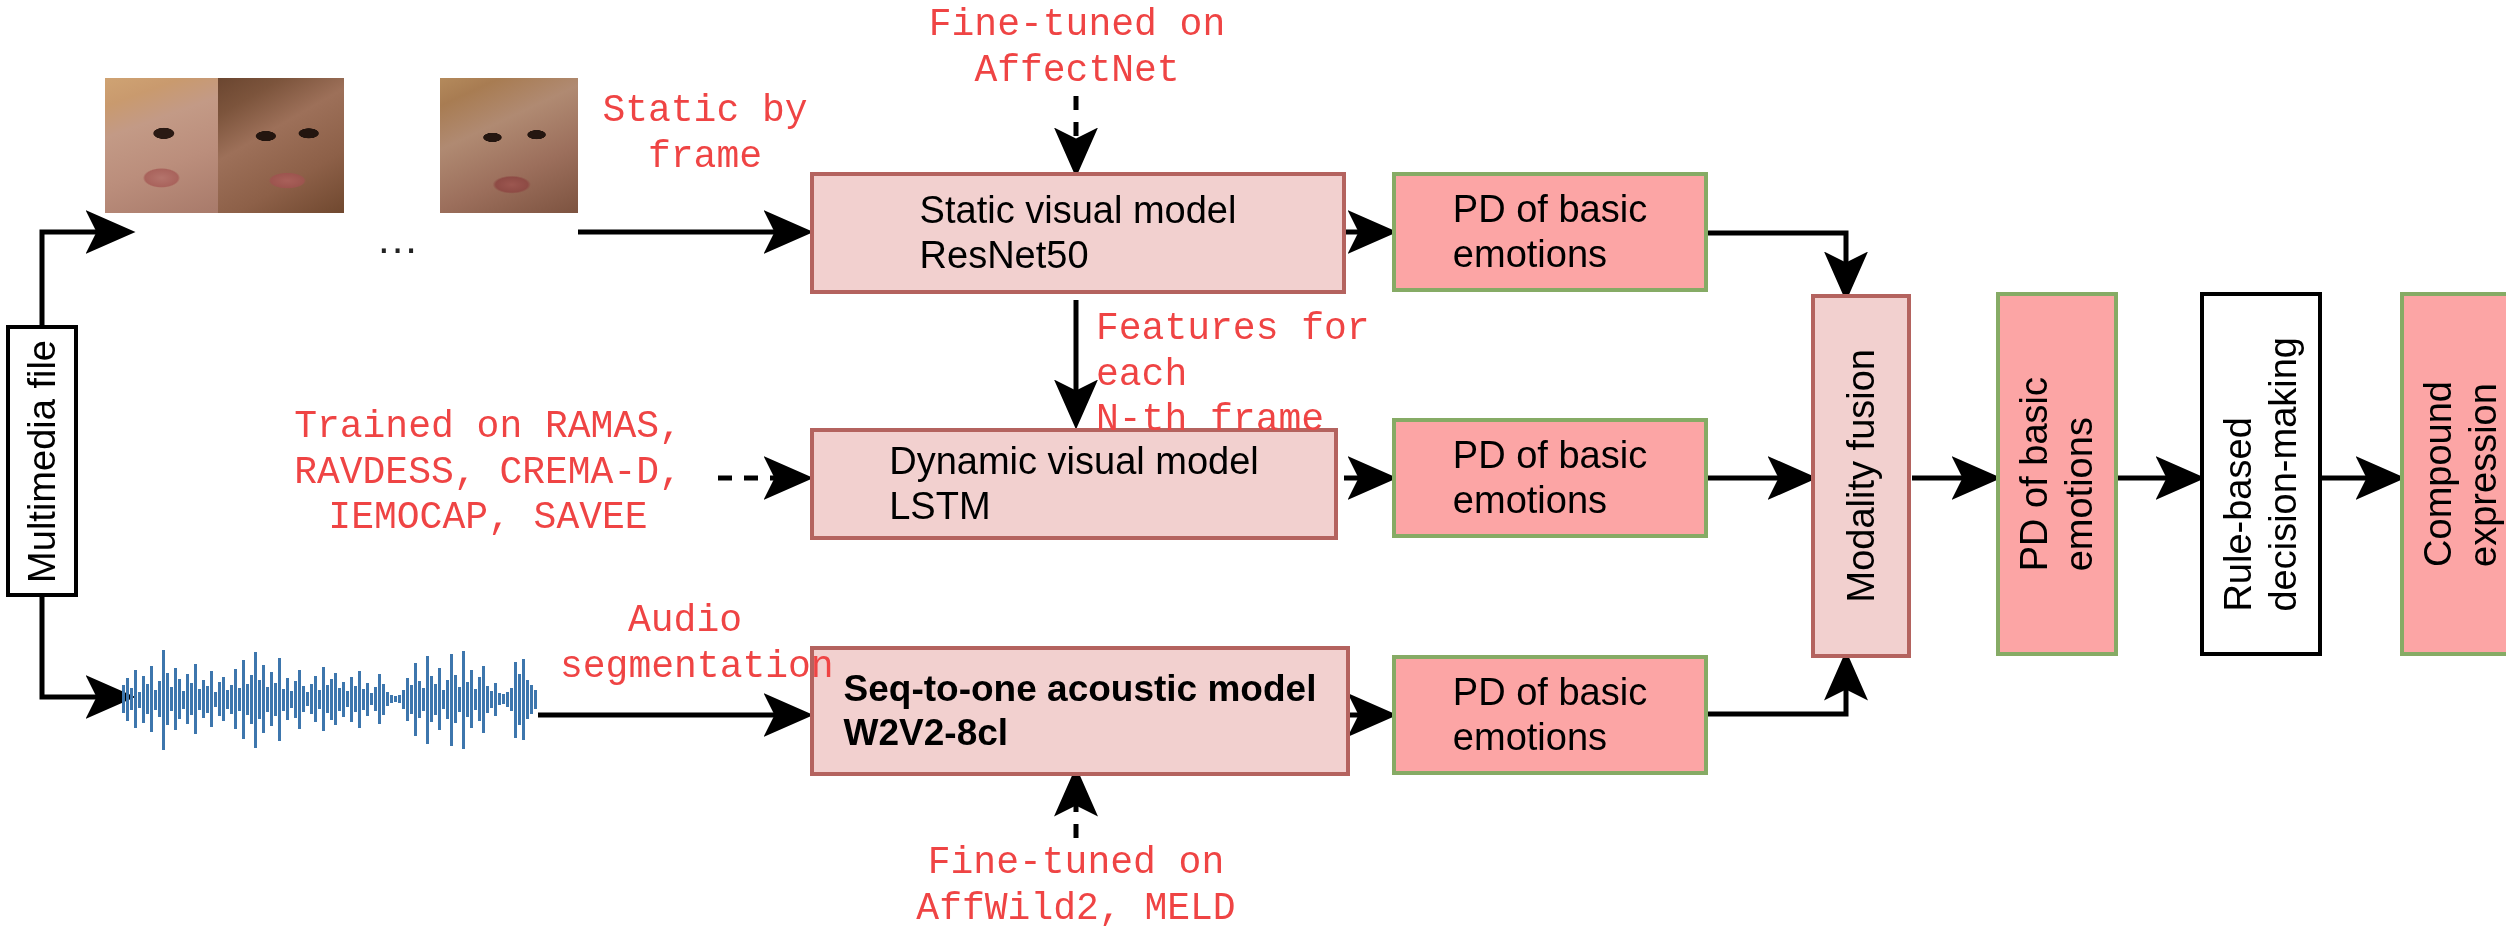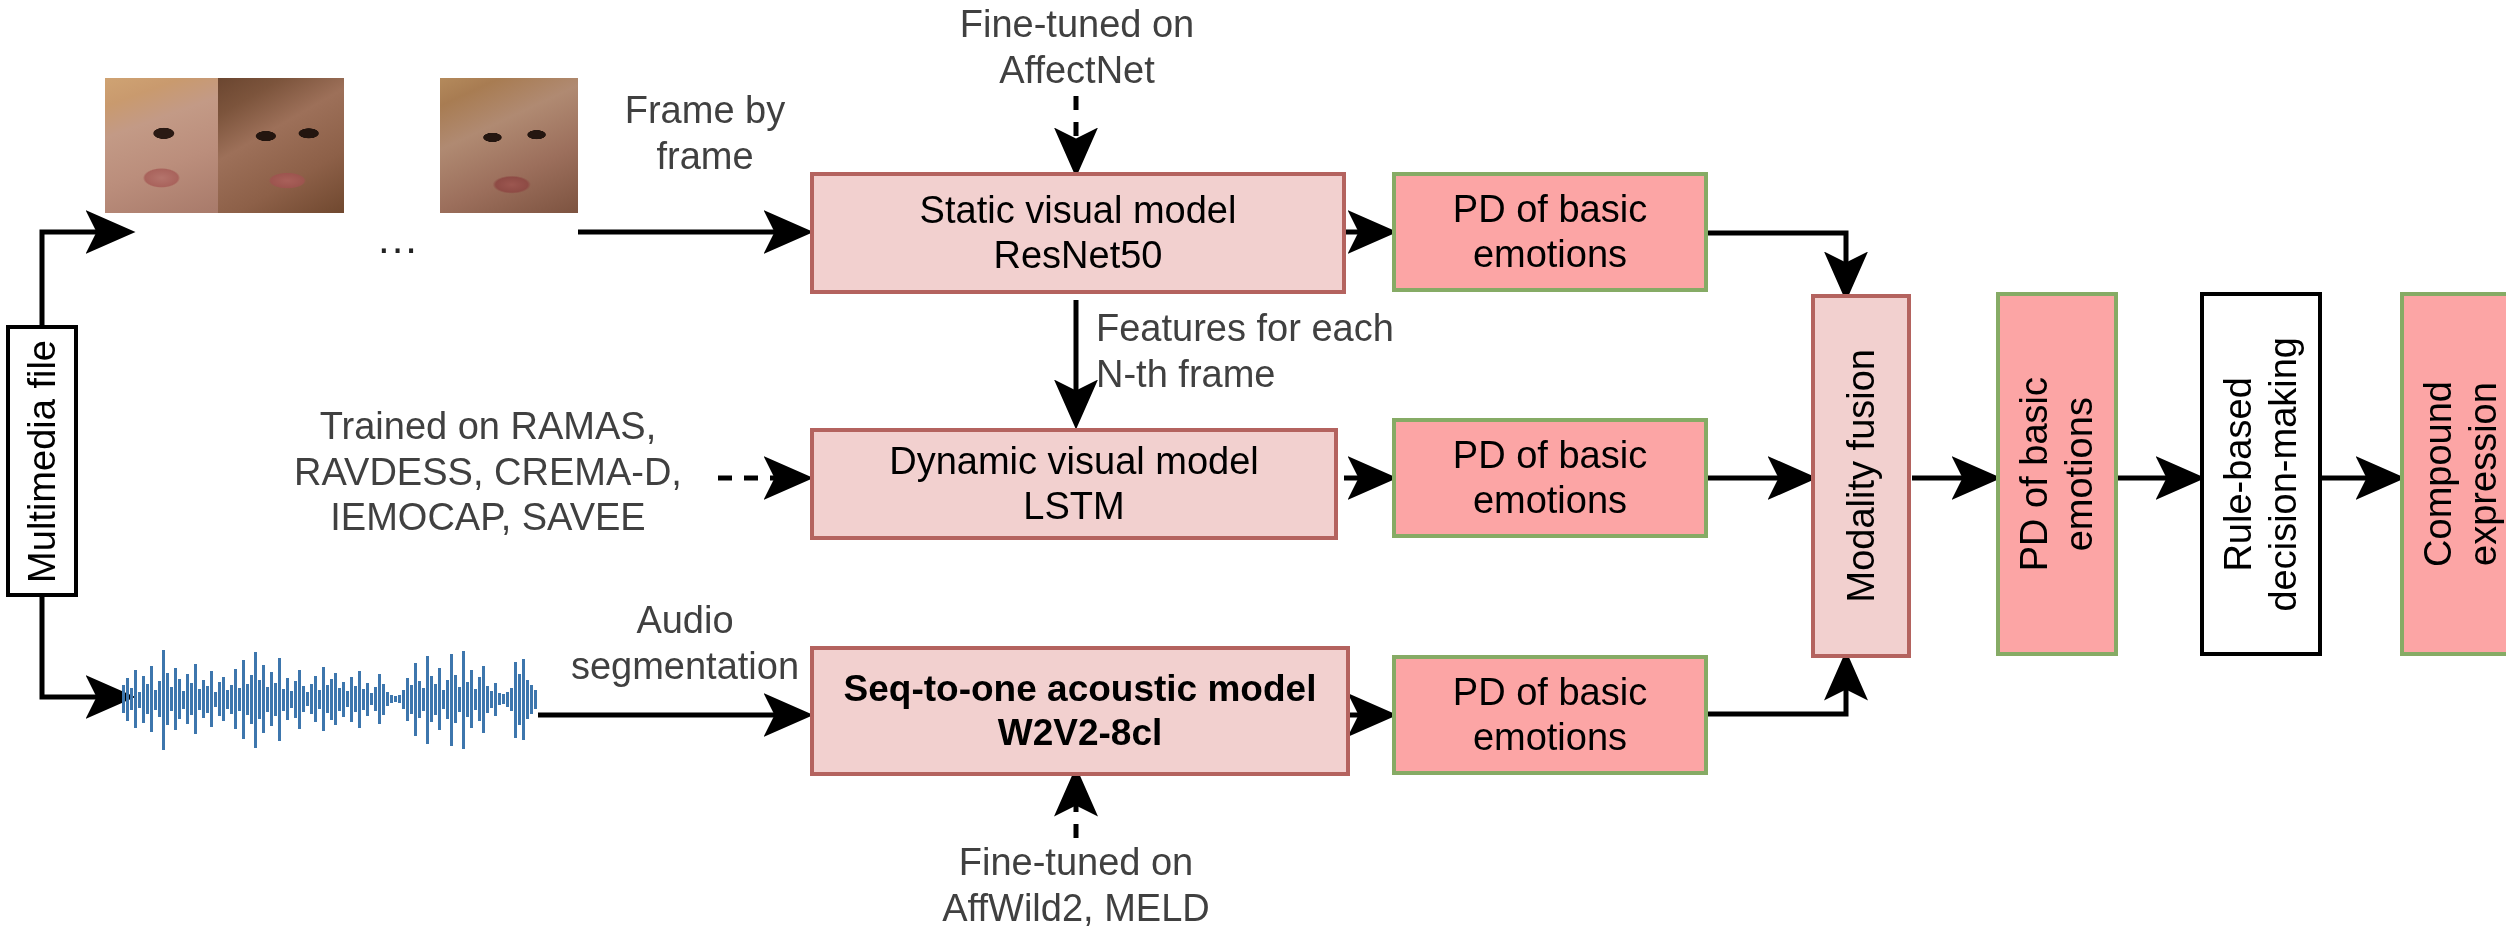"Fine-tuned on" .lbl { color: #404040 -> #ef4444; font-family: none -> Liberation Mono, monospace }
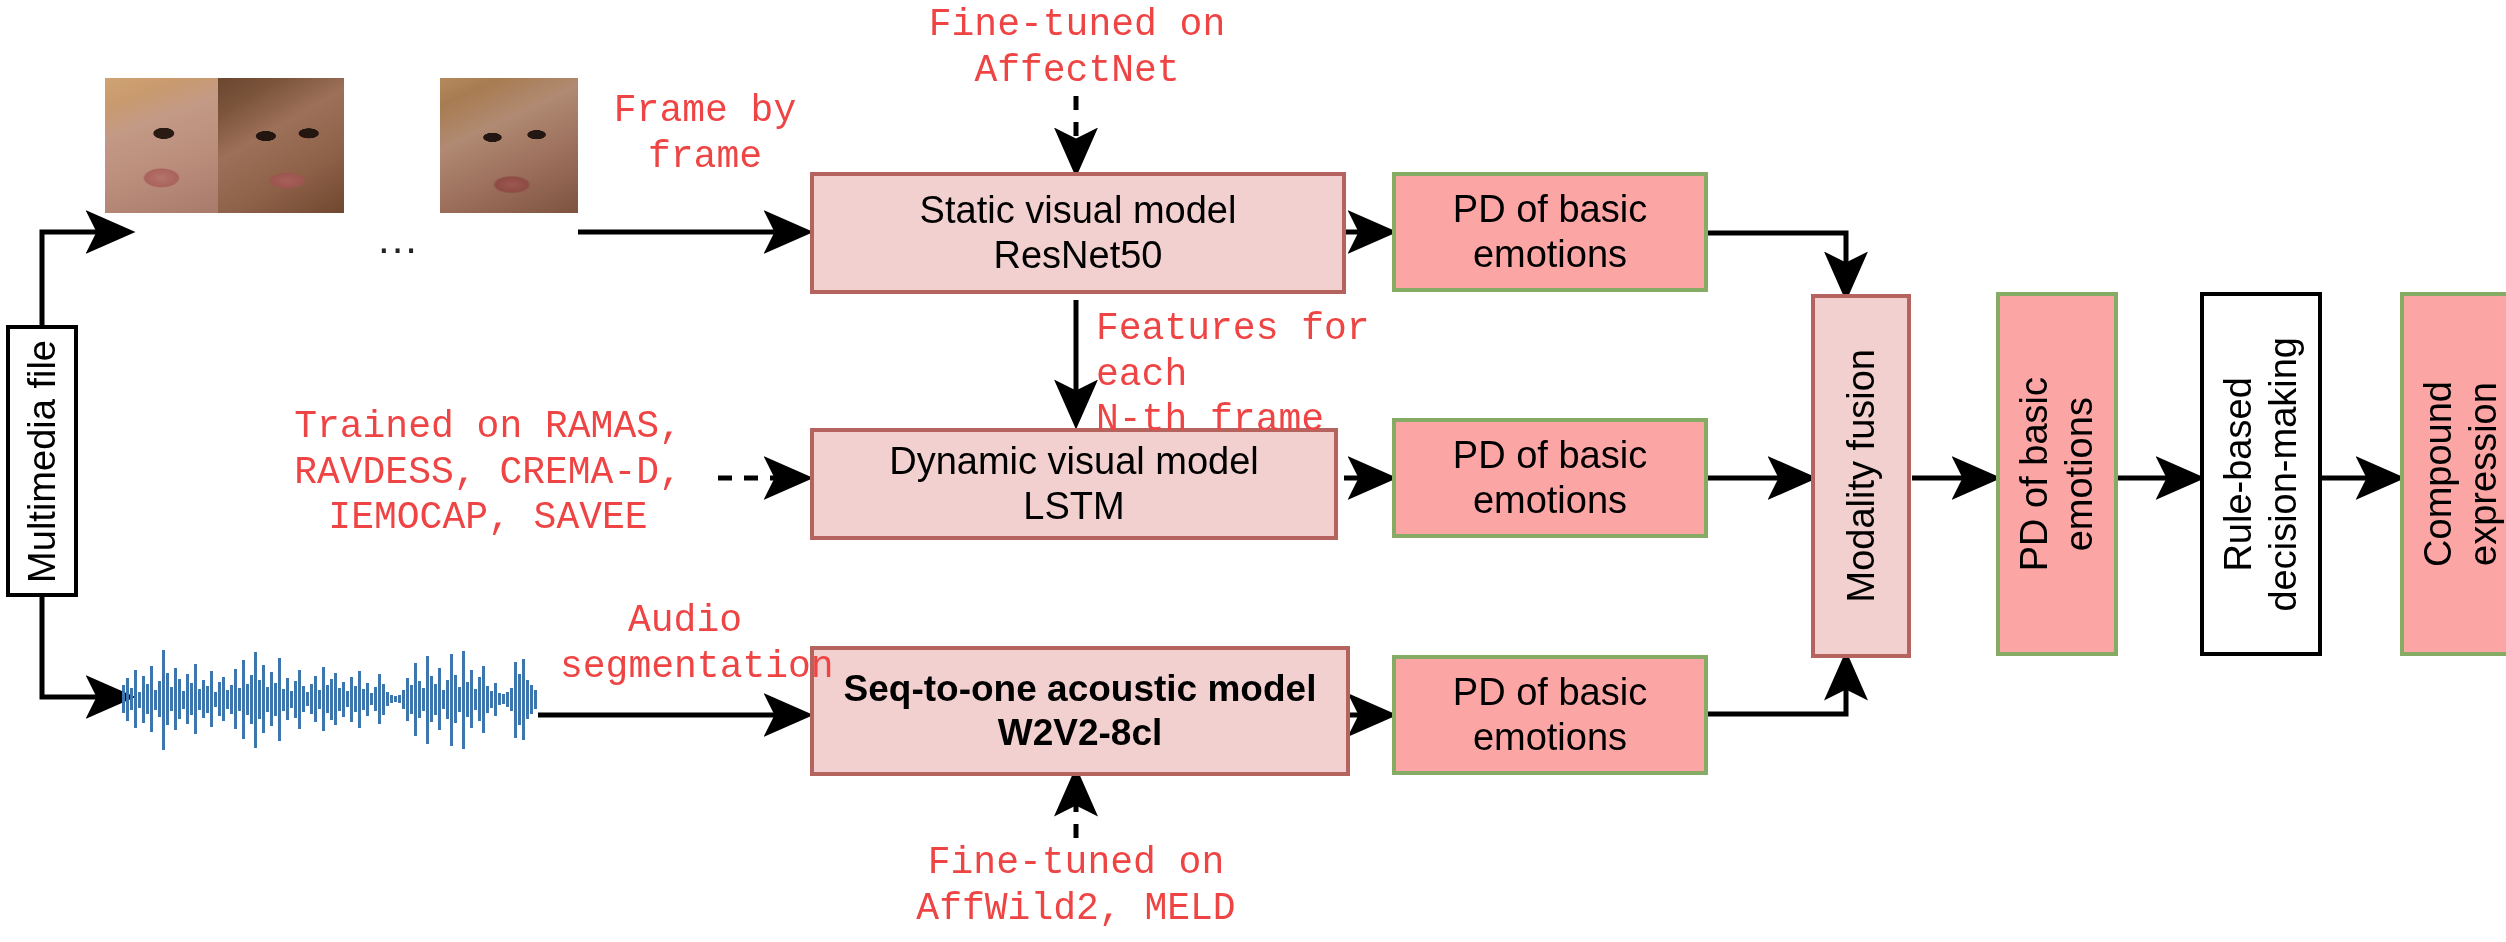"Frame by" div.lbl { text: Frame -> Static }
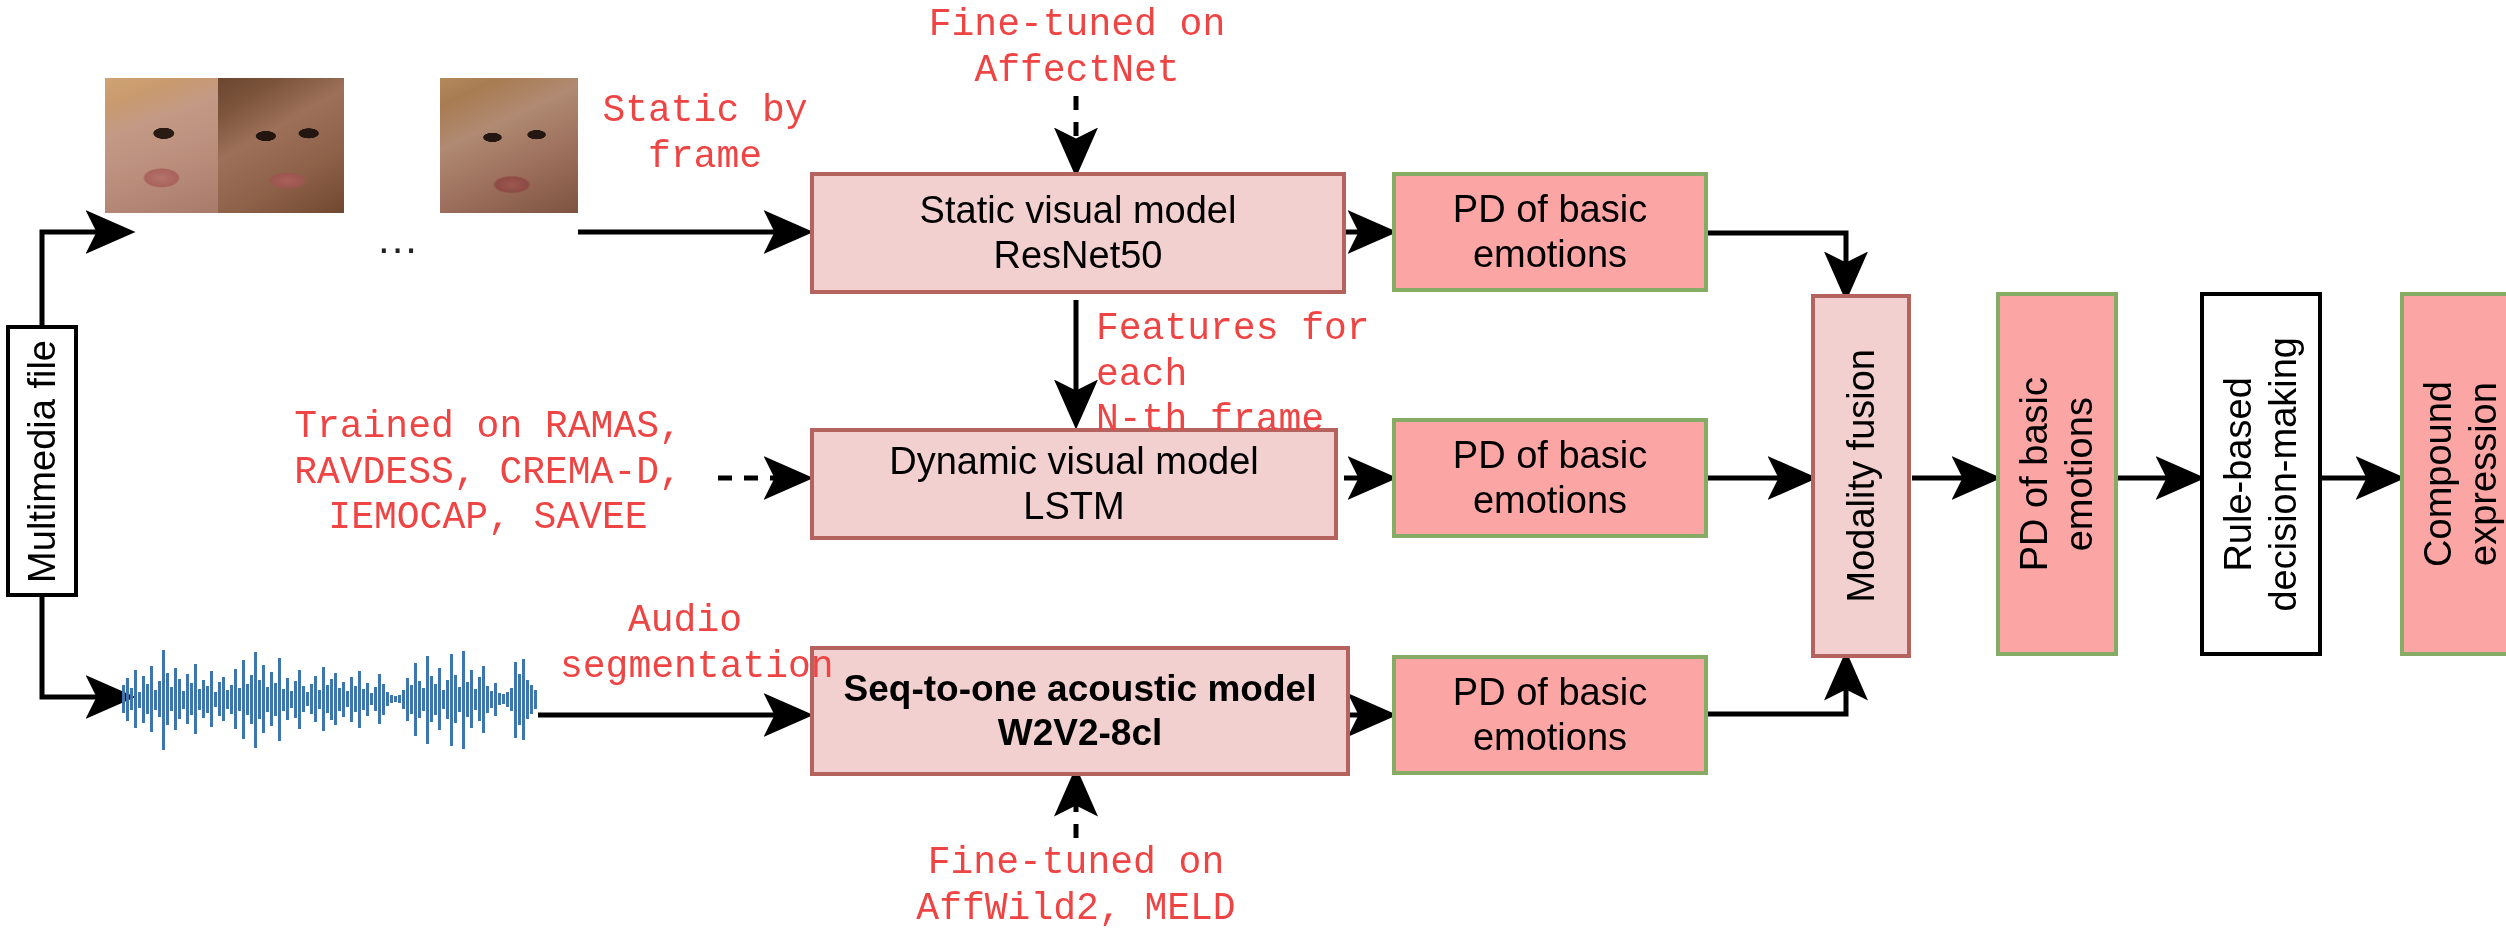"Static visual model" .box { text-align: center -> none }
